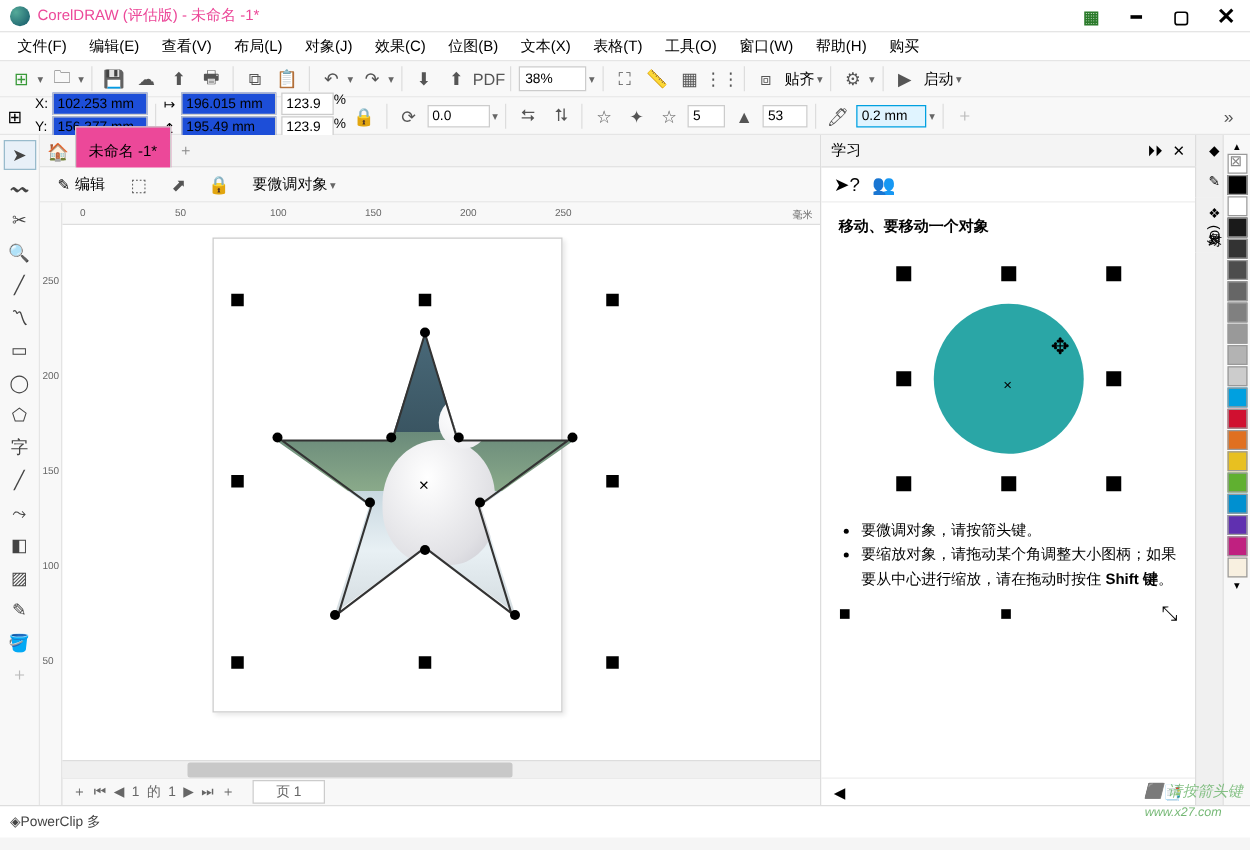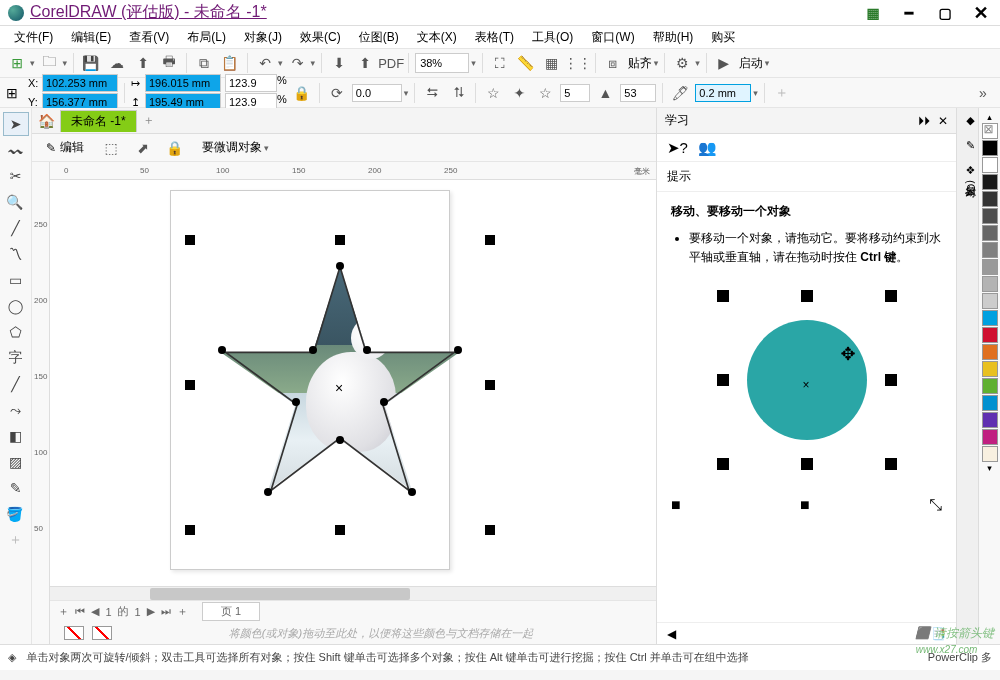"CorelDRAW (评估版) - 未命名 -1*" .title-text { color: #701a75 -> #ec4899; font-size: 16px -> 12px; text-decoration: underline -> none }
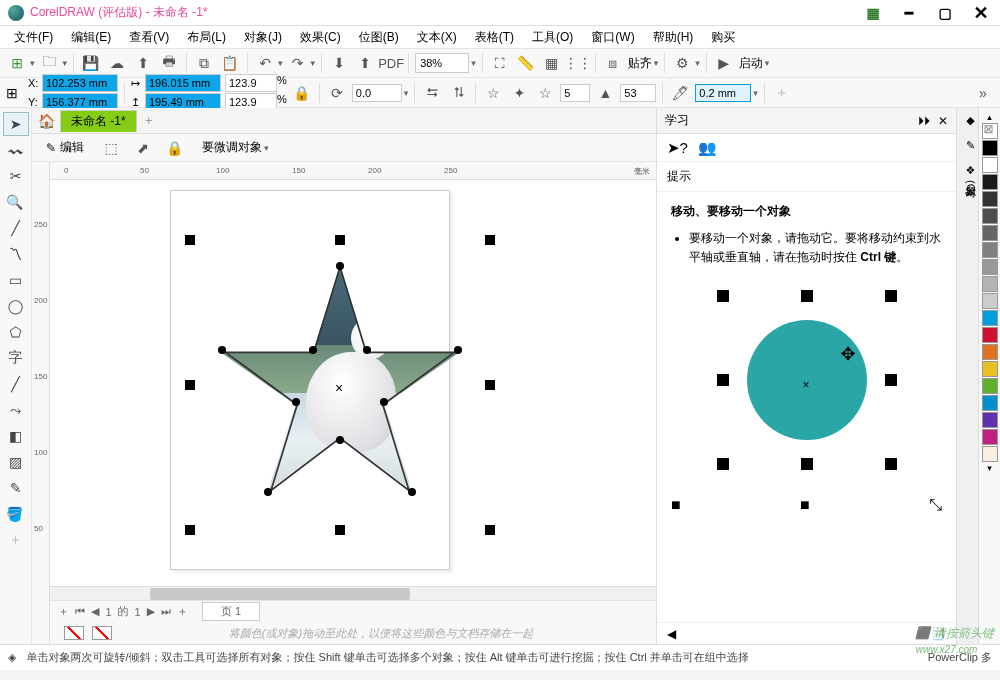"102.253 mm" .mini-in { background: #0ea5e9 -> #1d4ed8 }
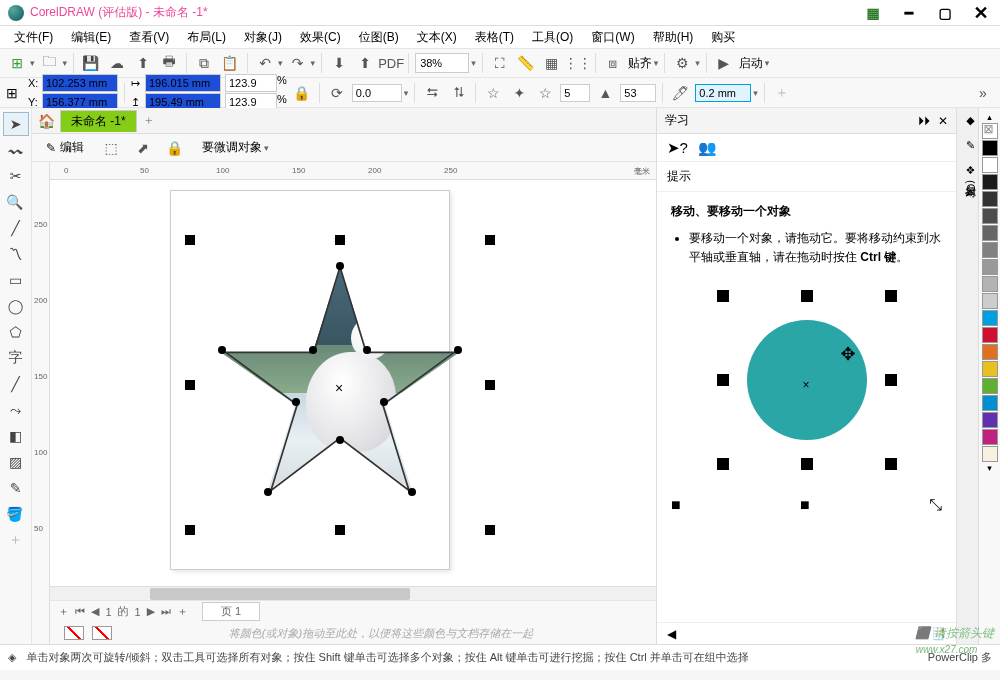"123.9" .mini-in2 { width: 52px -> 42px }
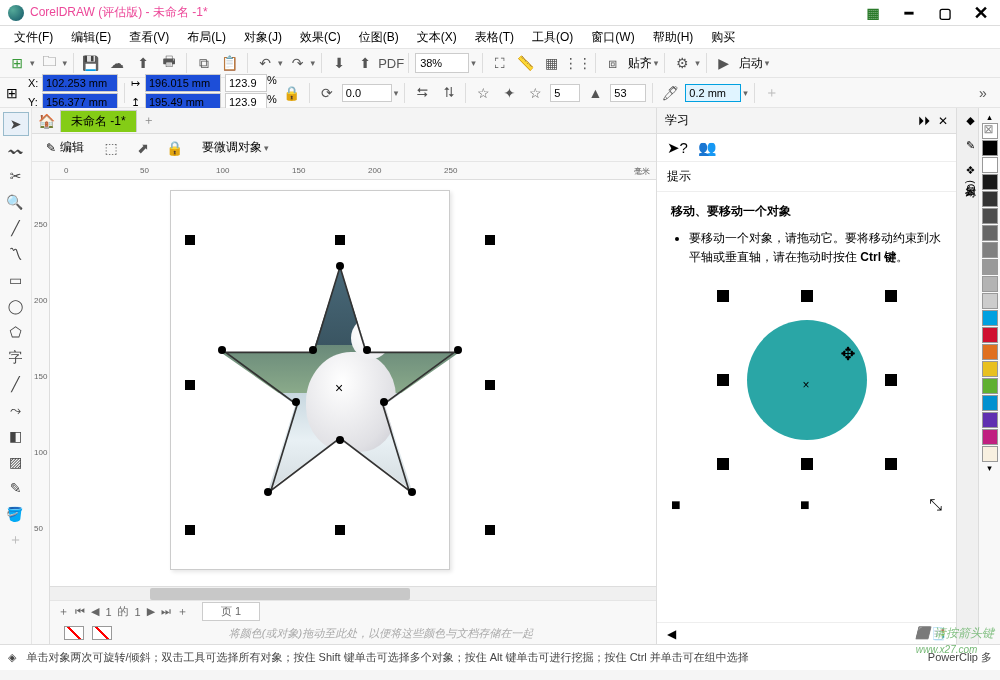"未命名 -1*" .tab { background: #84cc16 -> #ec4899; padding: 2px 10px -> 19px 10px }
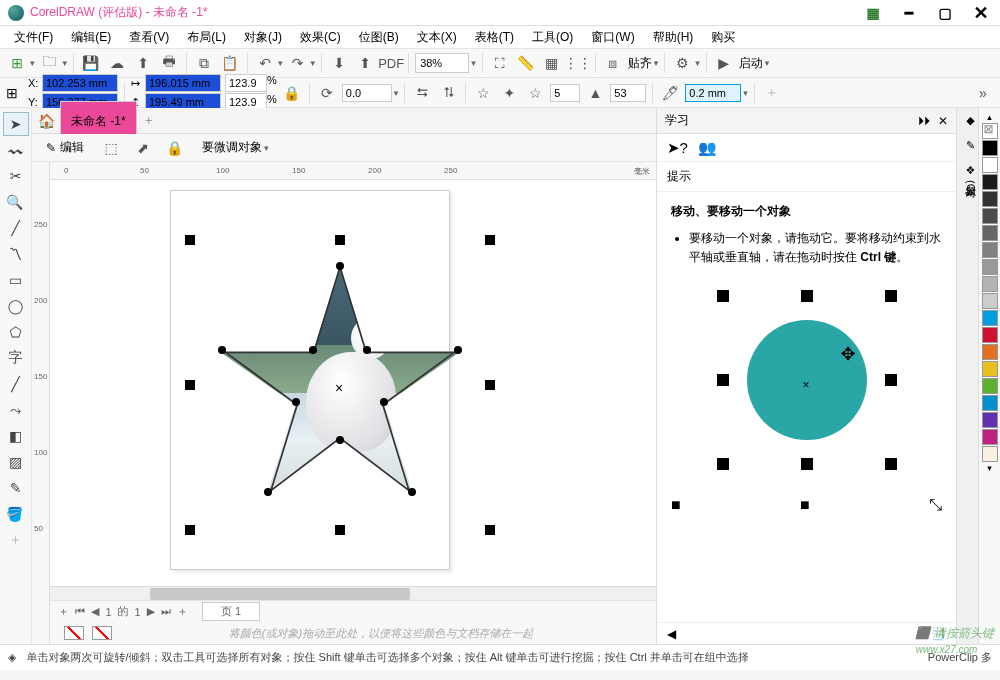"提示" div.rtitle { html: <div>提示</div> -> none }
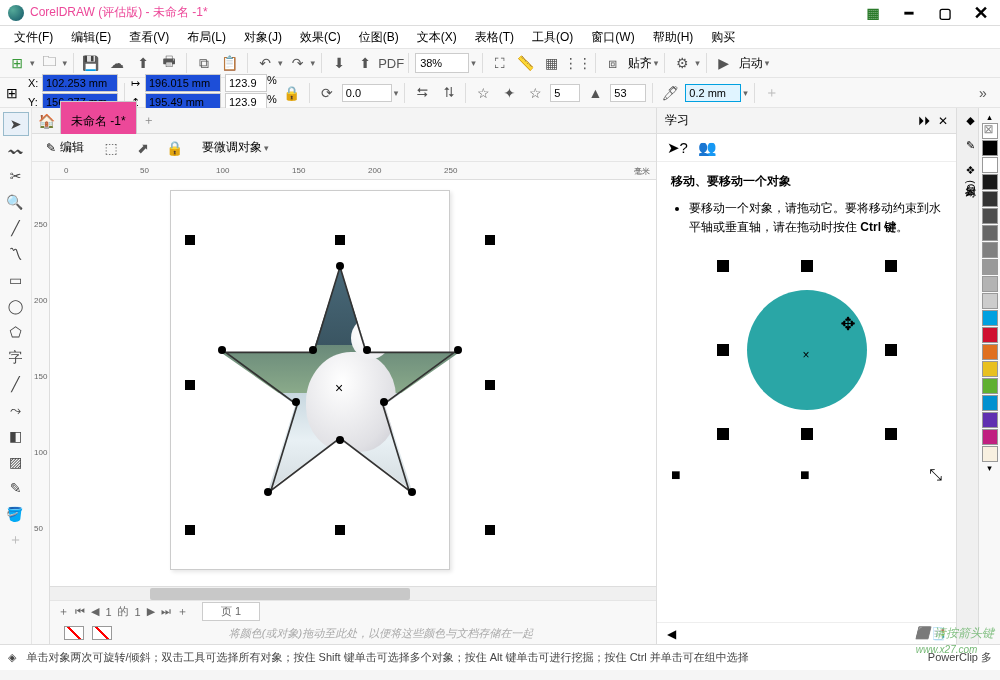"要移动一个对象，请拖动它。要将移动约束到水平轴或垂直轴，请在拖动时按住 Ctrl" ul { html: <ul> <li><span>要移动一个对象，请拖动它。要将移动约束到水平轴或垂直轴，请在拖动时按住 </span><b>Ctrl 键</b><span>。</span></li> </ul> -> none }
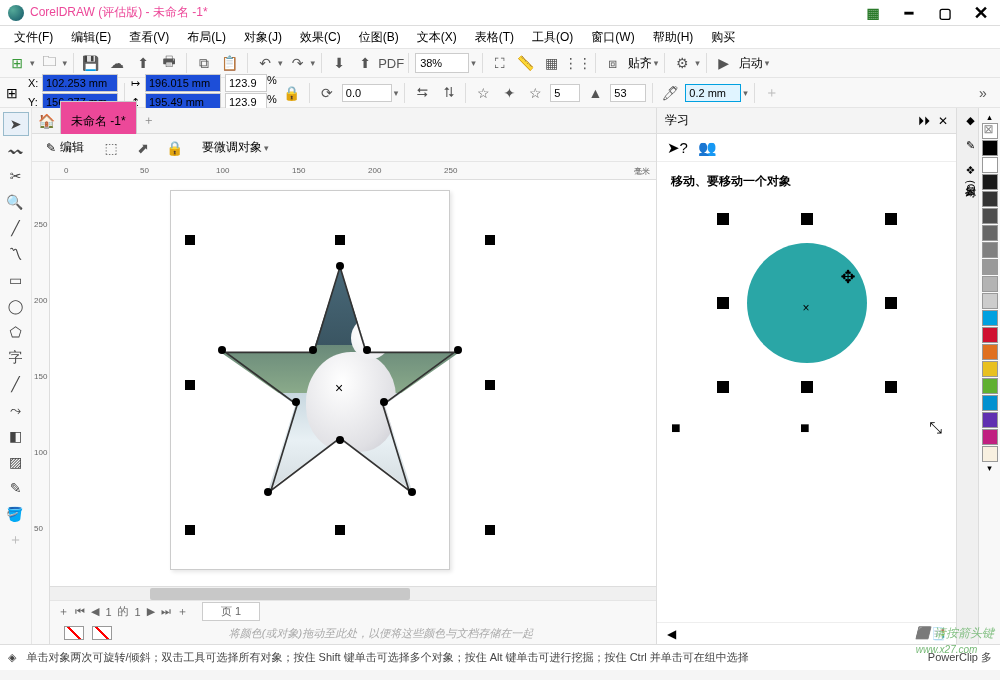"要微调对象，请按箭头键。" ul { html: none -> <ul> <li>要微调对象，请按箭头键。</li> <li><span>要缩放对象，请拖动某个角调整大小图柄；如果要从中心进行缩放，请在拖动时按住 </span><b>Shift 键</b><span>。</span></li> </ul> }
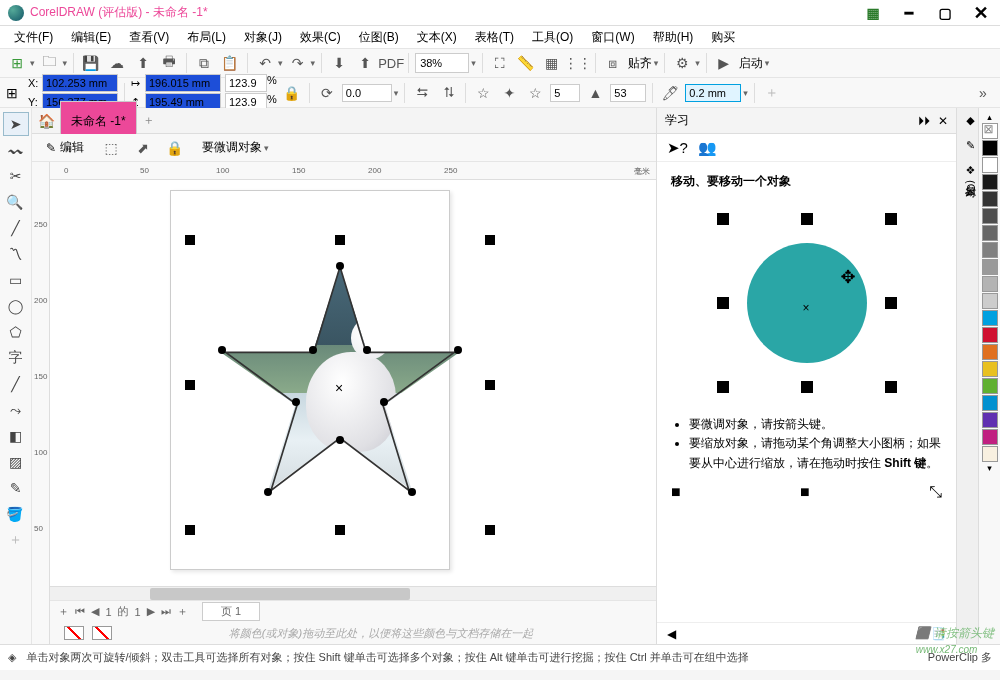"将颜色(或对象)拖动至此处，以便将这些颜色与文档存储在一起" div.hint-bar { html: <div> <span></span> <span></span> <span>将颜色(或对象)拖动至此处，以便将这些颜色与文档存储在一起</span> </div> -> none }
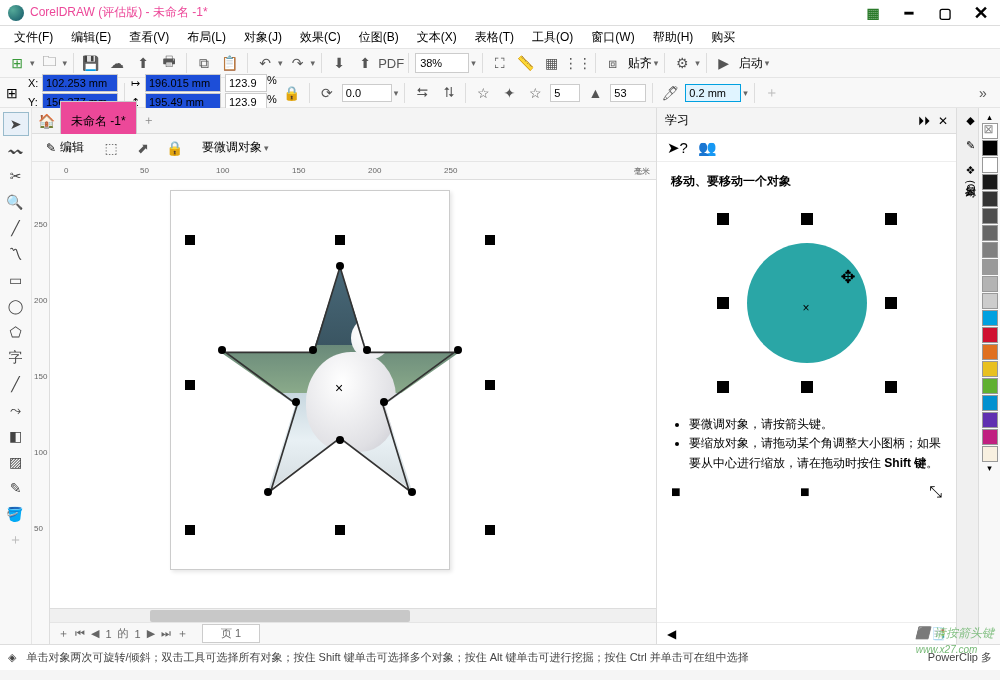"单击对象两次可旋转/倾斜；双击工具可选择所有对象；按住 Shift" span.status-text { html: <span>单击对象两次可旋转/倾斜；双击工具可选择所有对象；按住 Shift 键单击可选择多个对象；按住 Alt 键单击可进行挖掘；按住 Ctrl 并单击可在组中选择</span> -> none }
